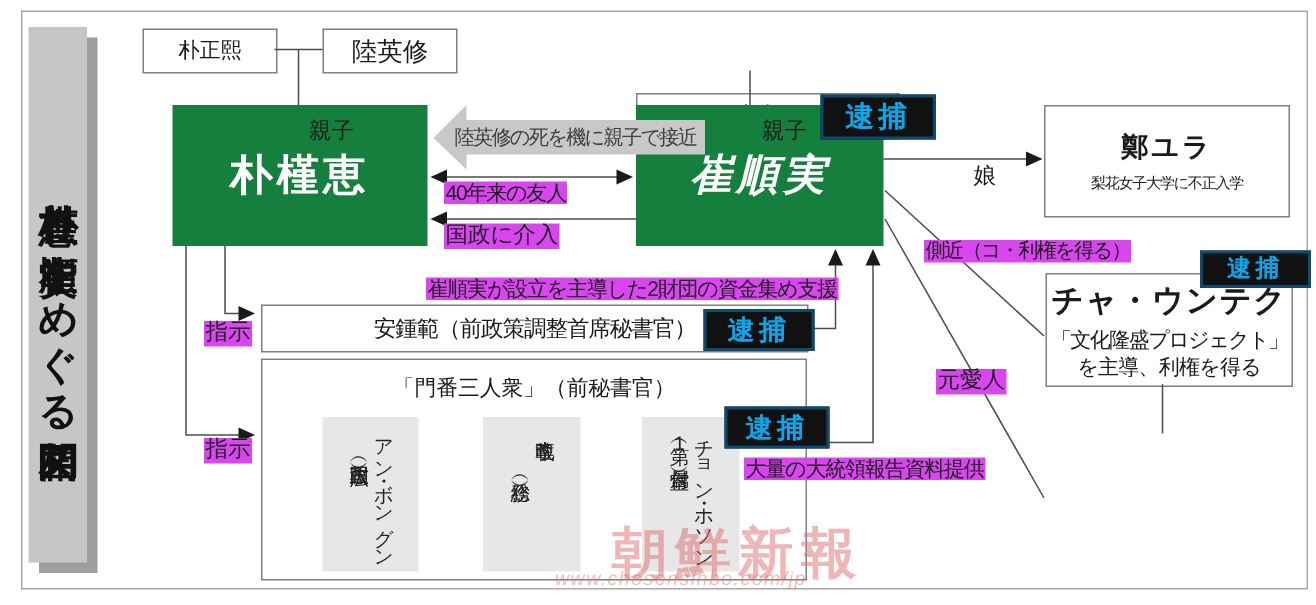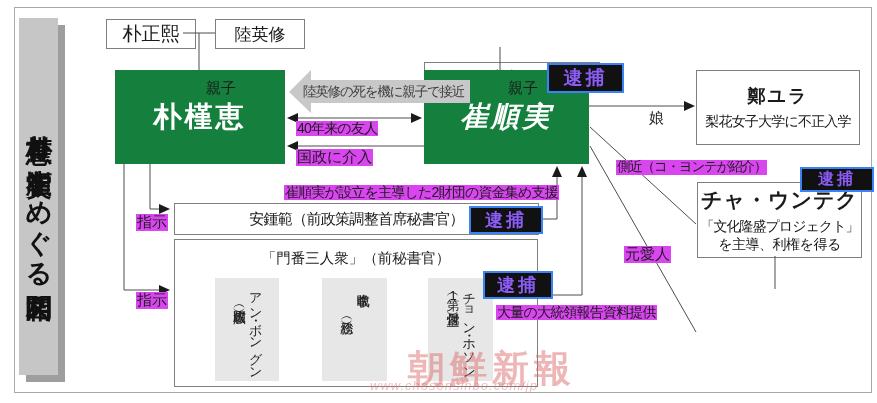"朴正熙" div.wbox { font-size: 19px -> 14px; left: 106px -> 95px }
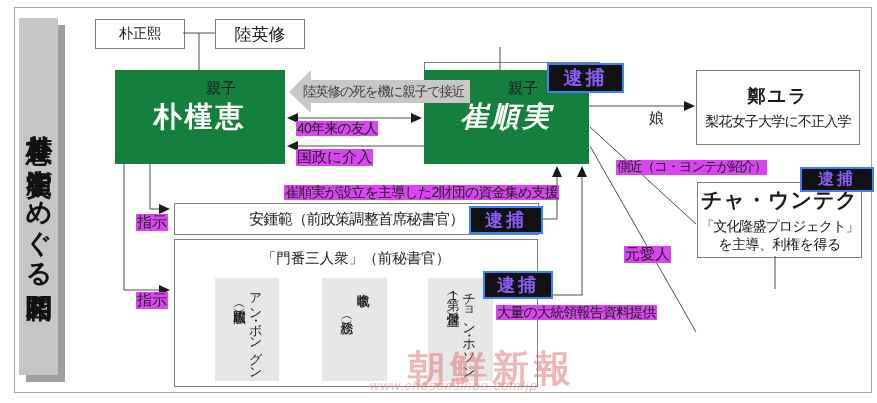"逮捕" .arrest { border: 2px solid #3b82f6 -> 2px solid #0c4a6e; color: #8b5cf6 -> #0ea5e9 }
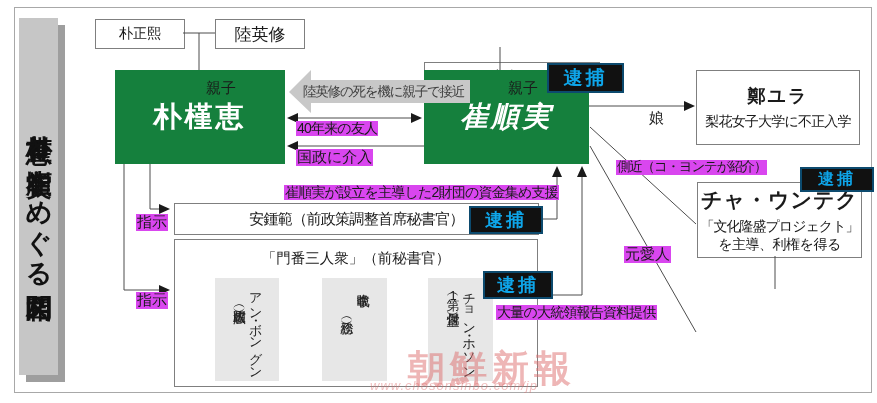"梨花女子大学に不正入学" span { font-size: 14px -> 10px }
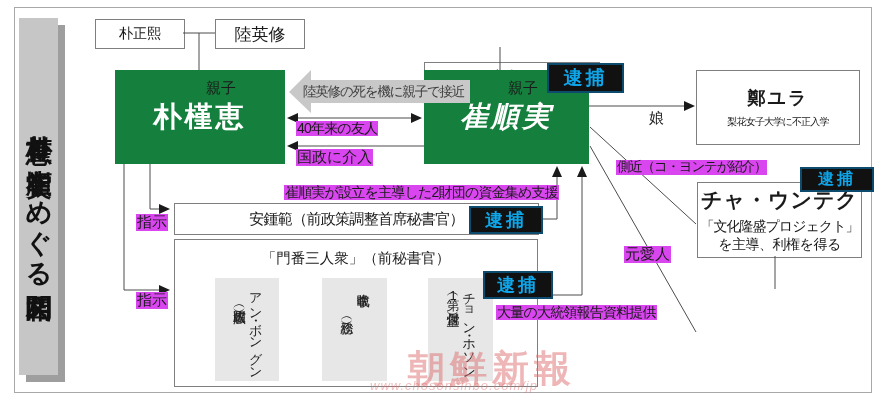"側近（コ・ヨンテが紹介）" div.lbl { text: ヨンテが紹介 -> 利権を得る }
